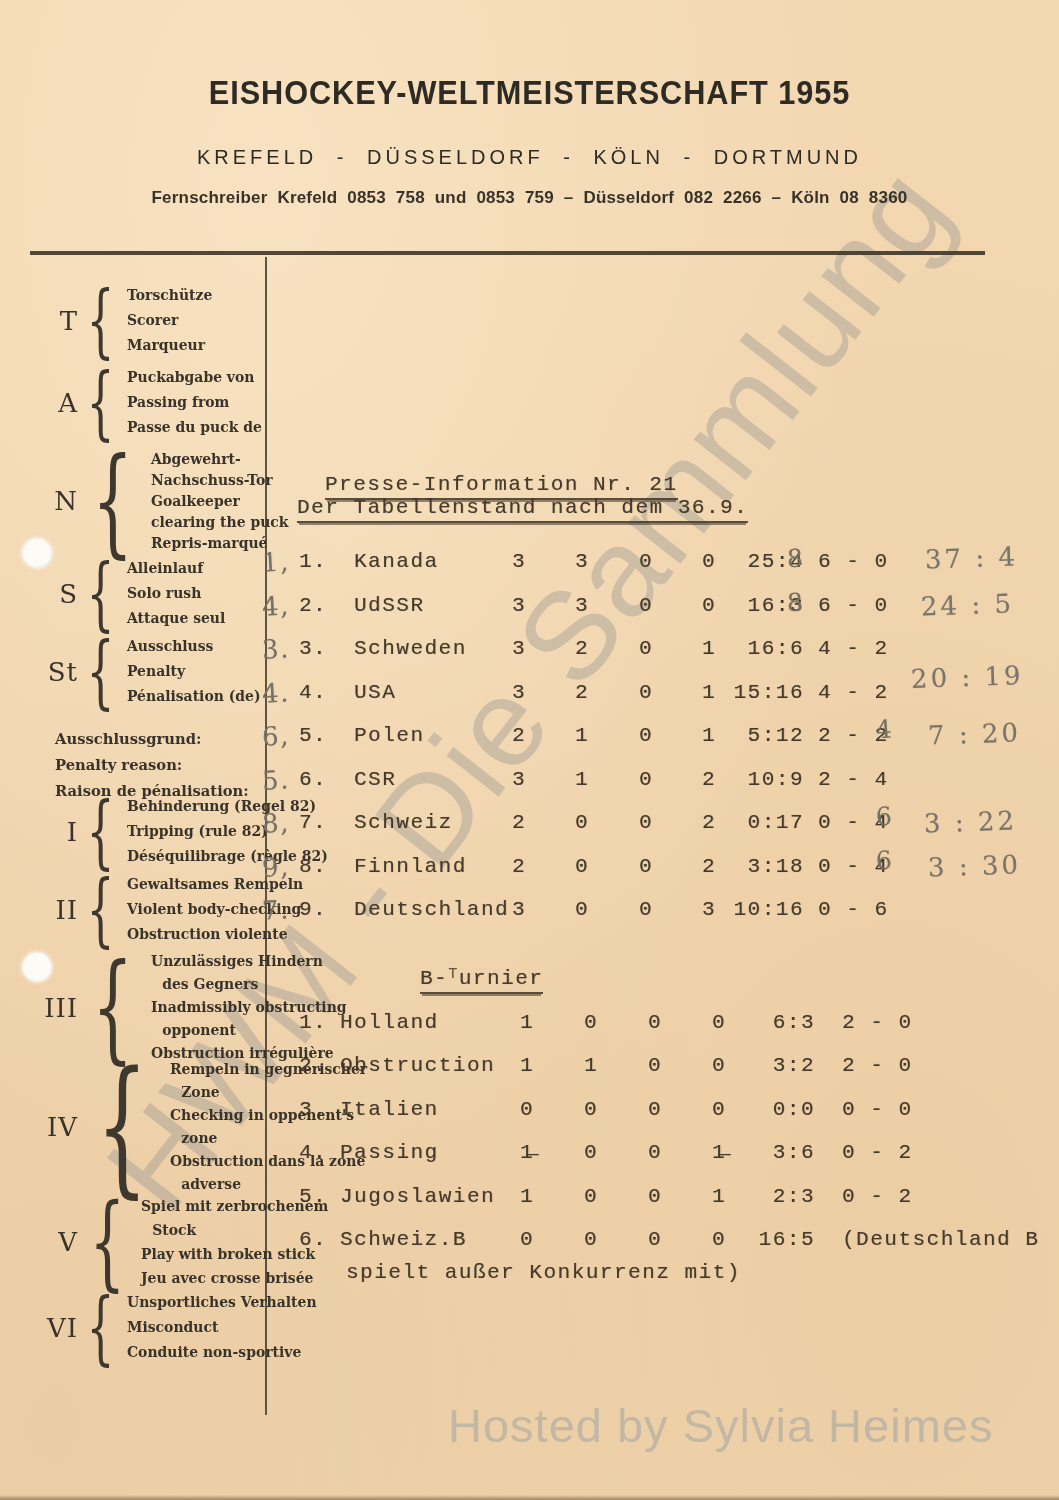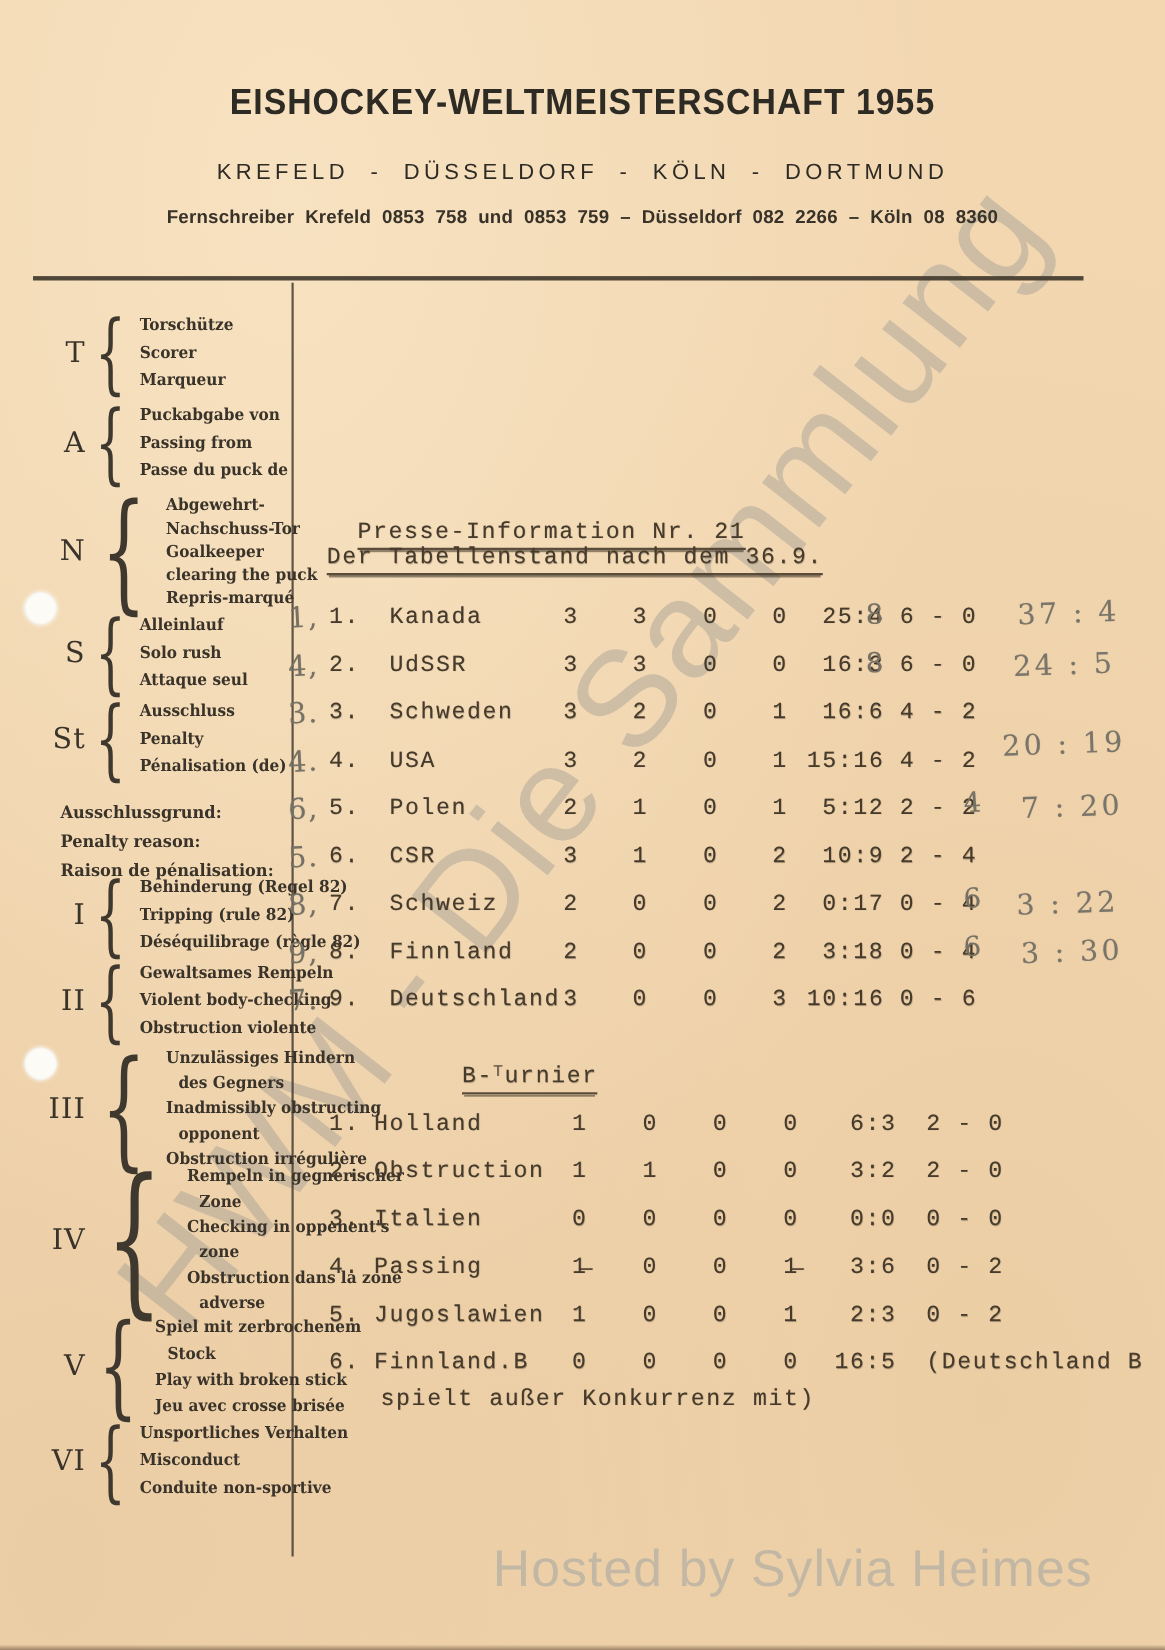"Finnland.B" span.bt { text: Finnland.B -> Schweiz.B }
